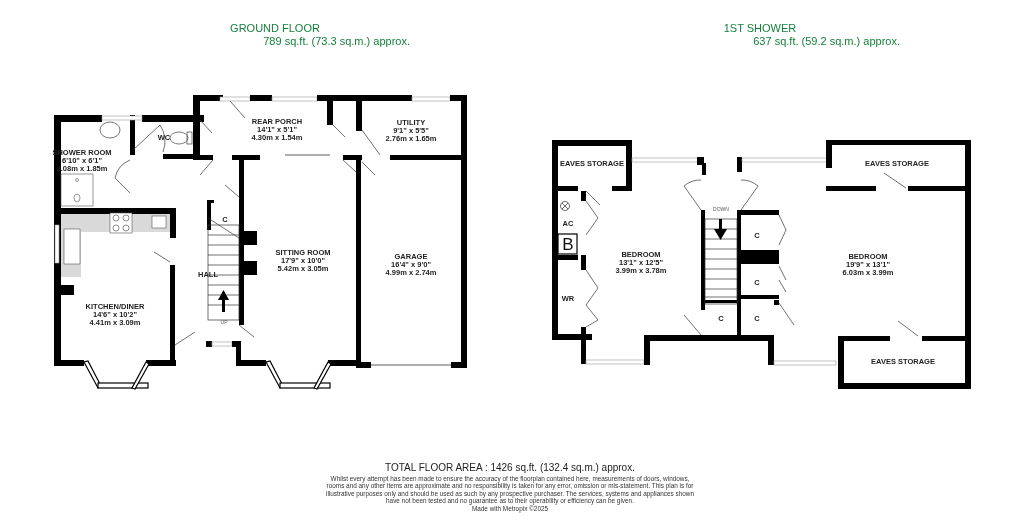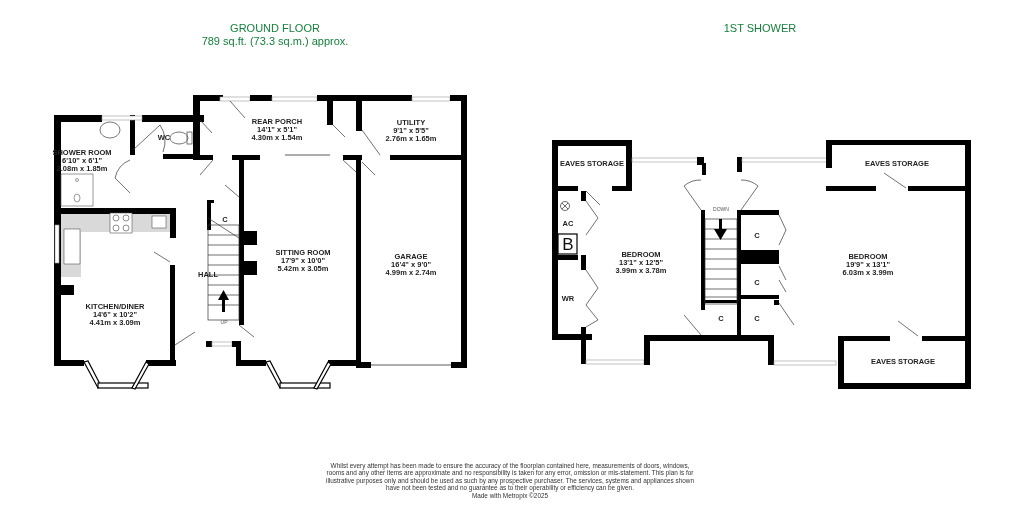"789 sq.ft. (73.3 sq.m.) approx." .floor-title .area { text-align: none -> right }
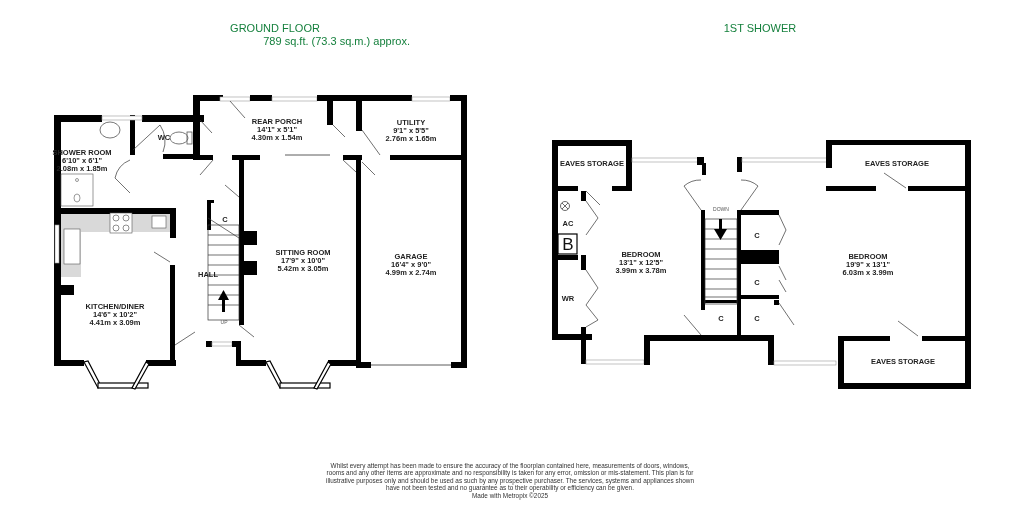"637 sq.ft. (59.2 sq.m.) approx." span.area { html: none -> <span>637 sq.ft. (59.2 sq.m.) approx.</span> }
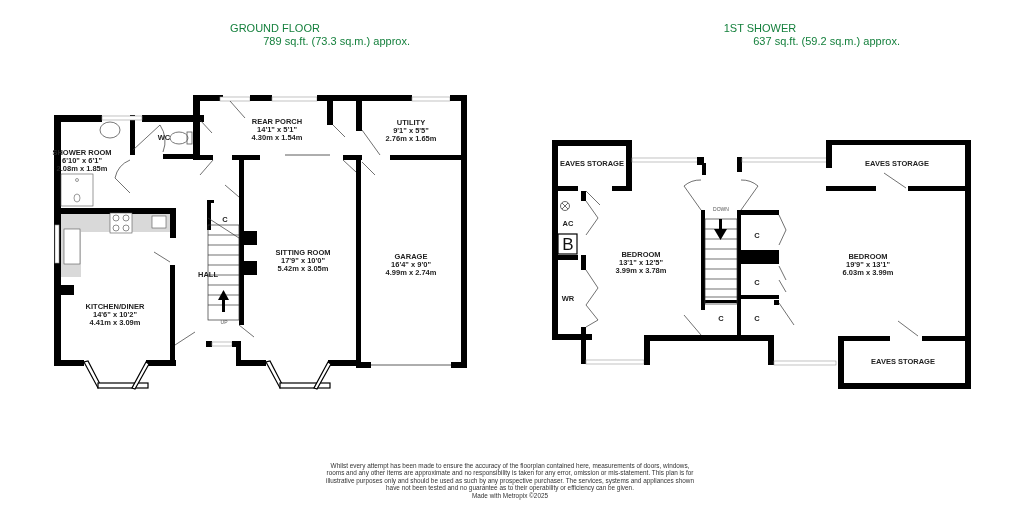"TOTAL FLOOR AREA : 1426" div.total { html: none -> <div>TOTAL FLOOR AREA : 1426 sq.ft. (132.4 sq.m.) approx.</div> }
